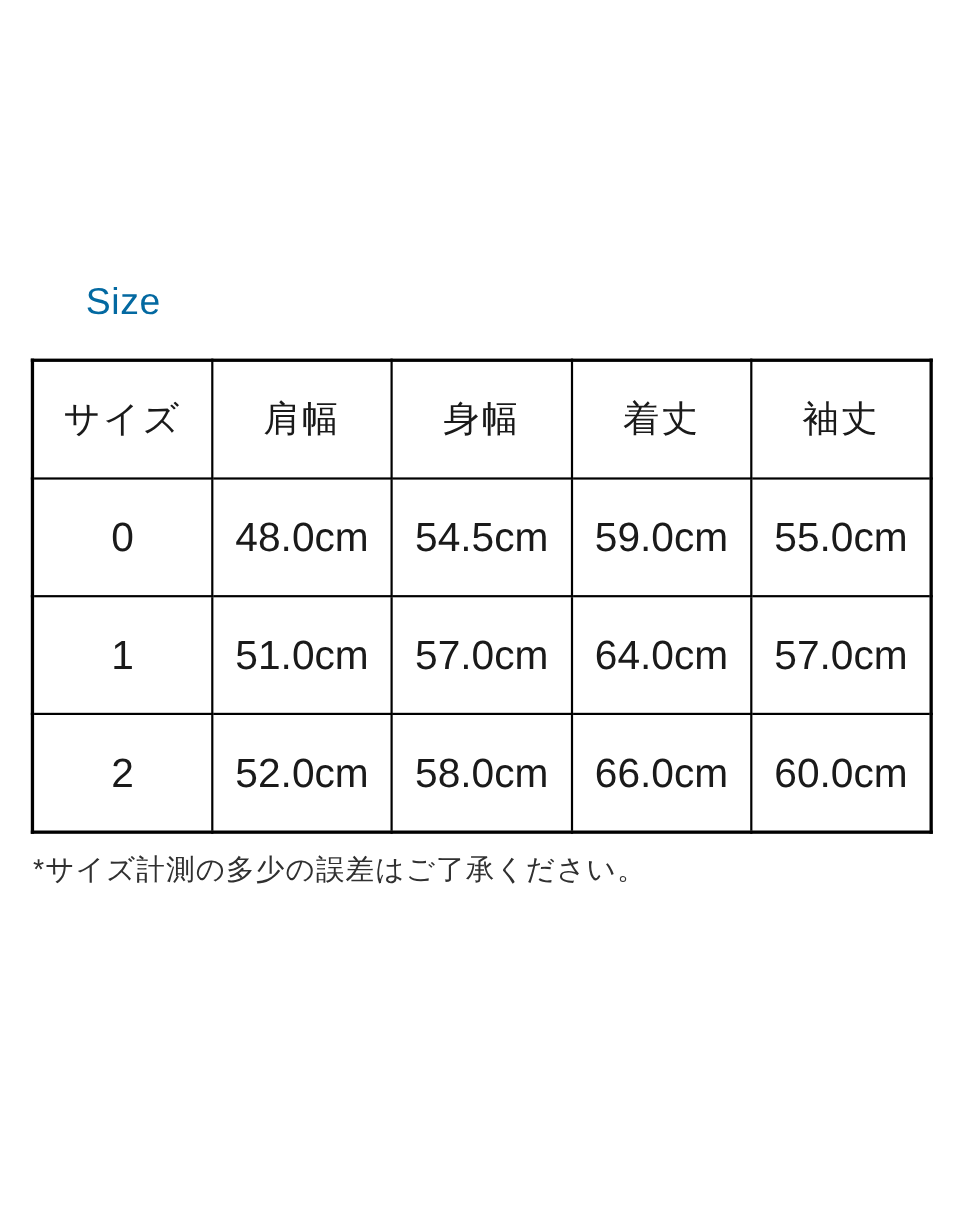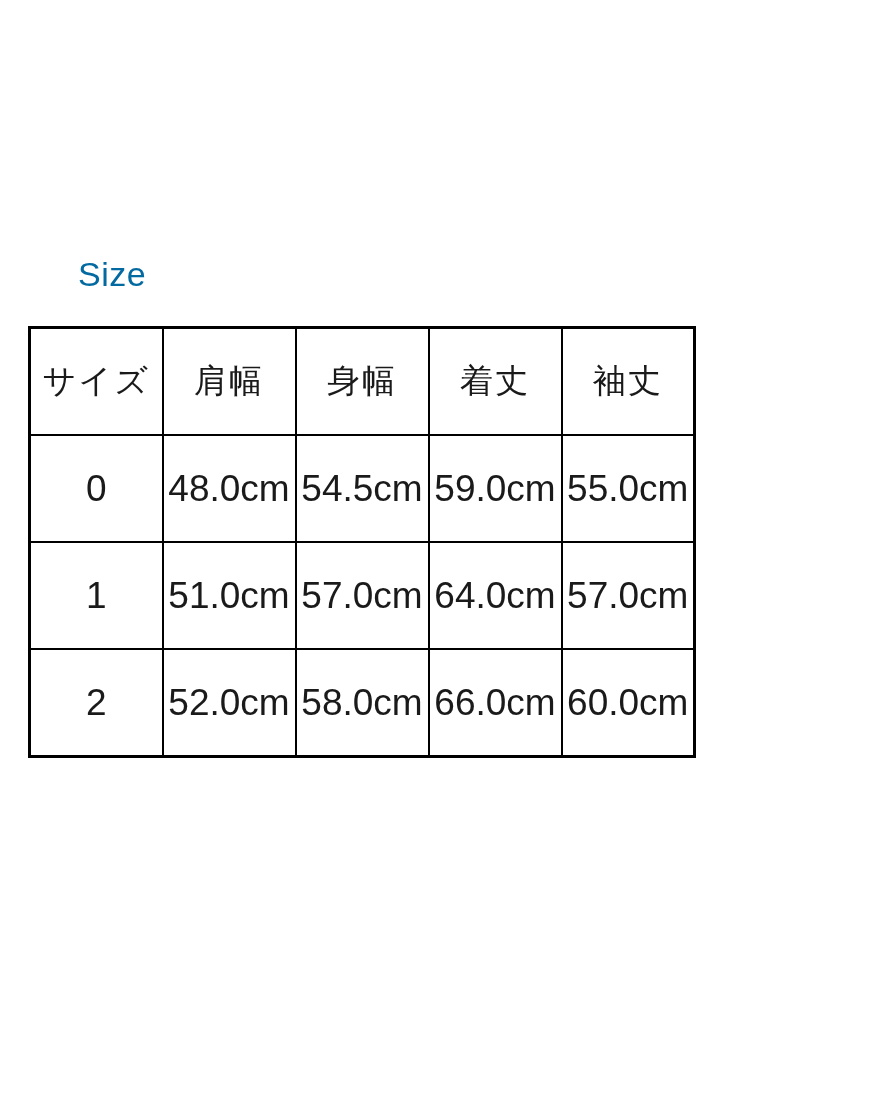"サイズ" .size-table { width: 668px -> 820px }
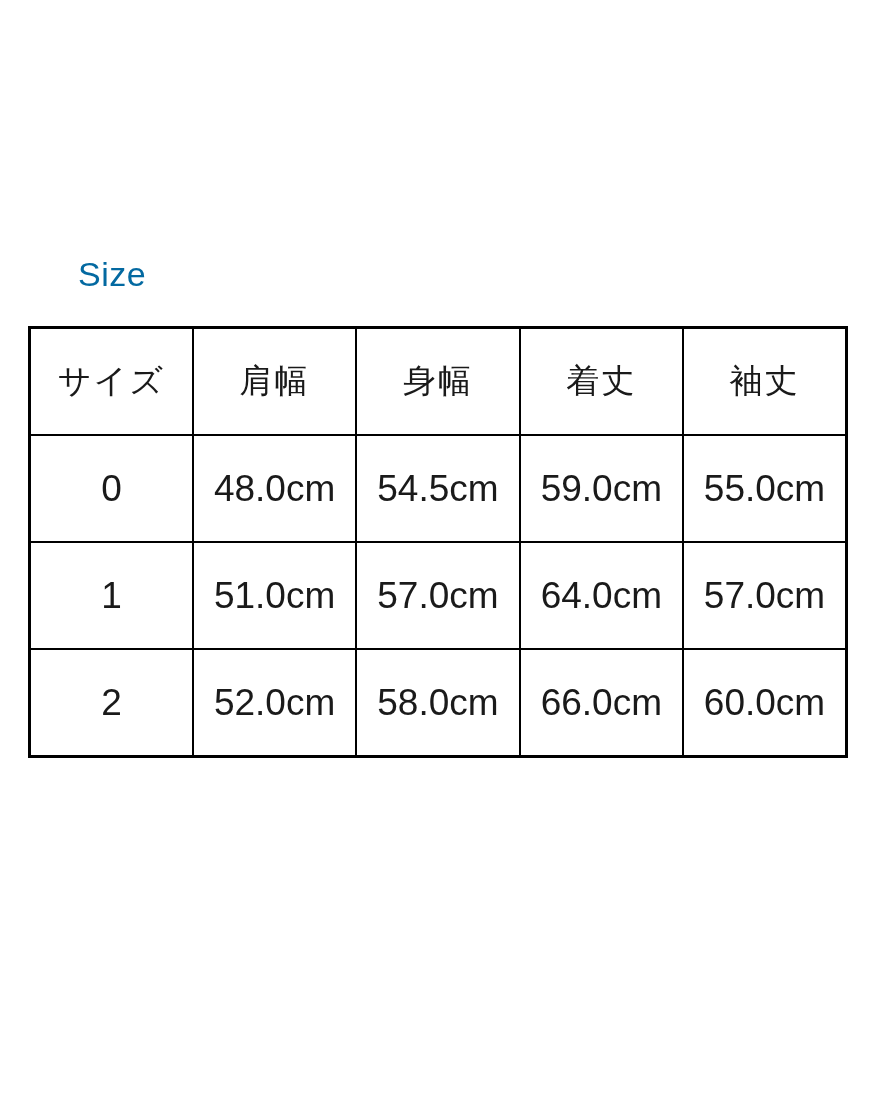"*サイズ計測の多少の誤差はご了承ください。" div.note { html: none -> <div>*サイズ計測の多少の誤差はご了承ください。</div> }
